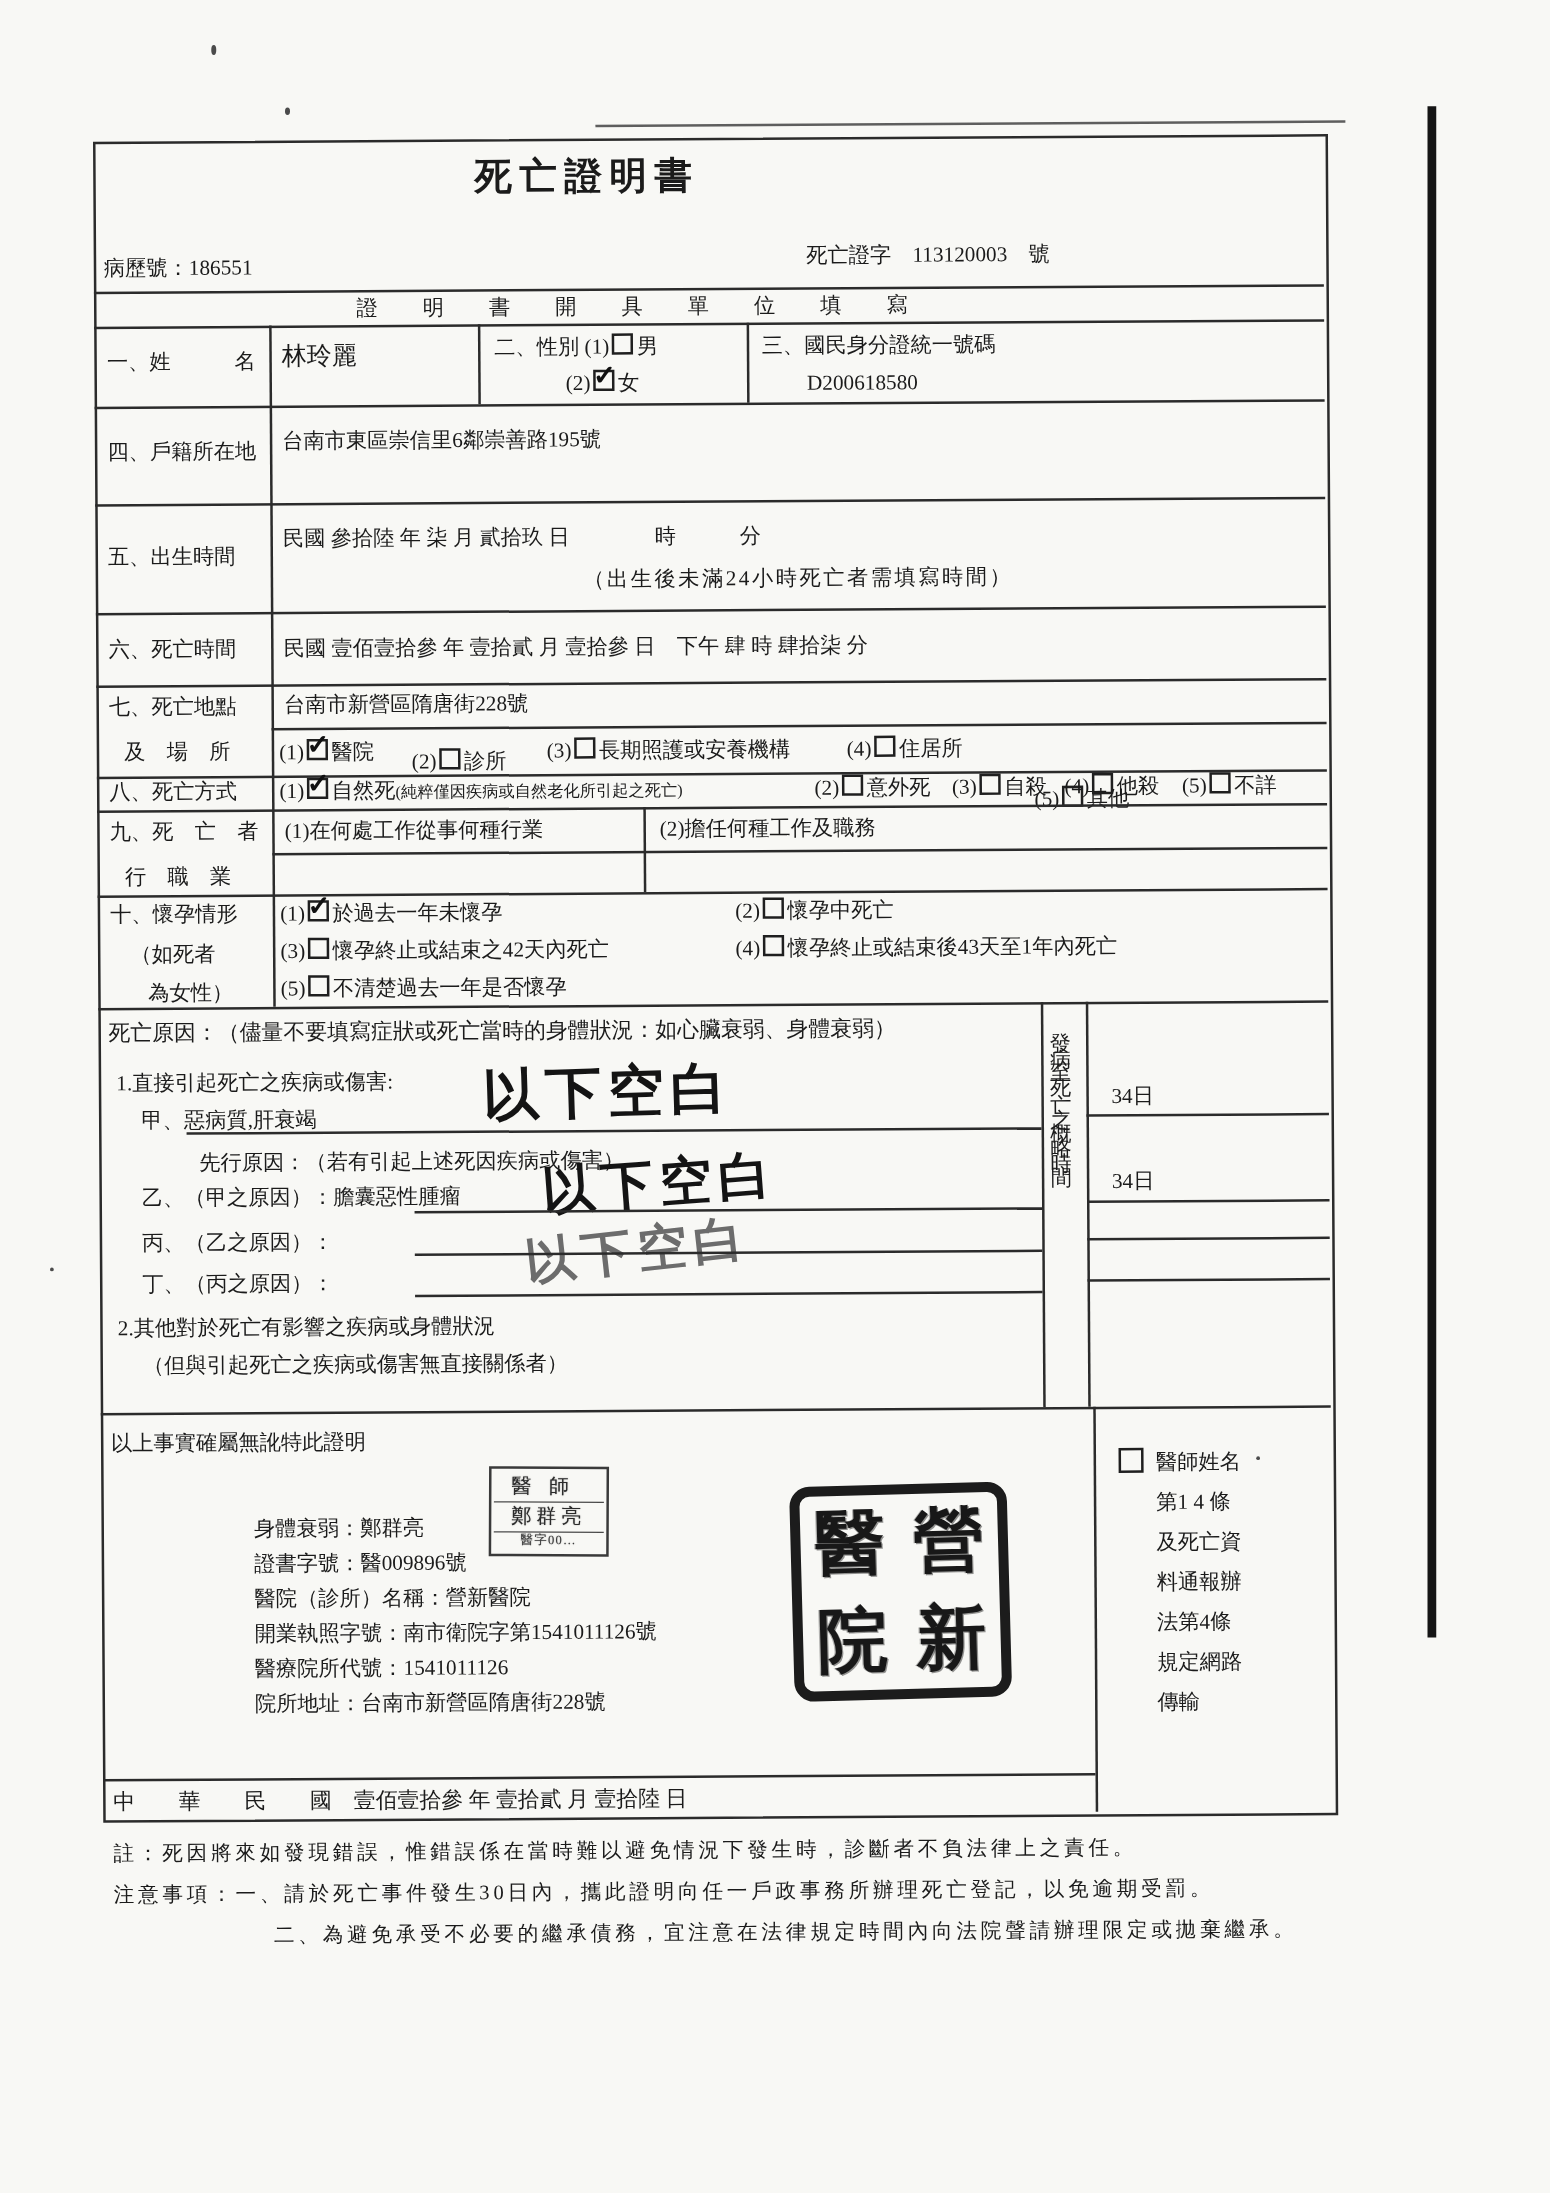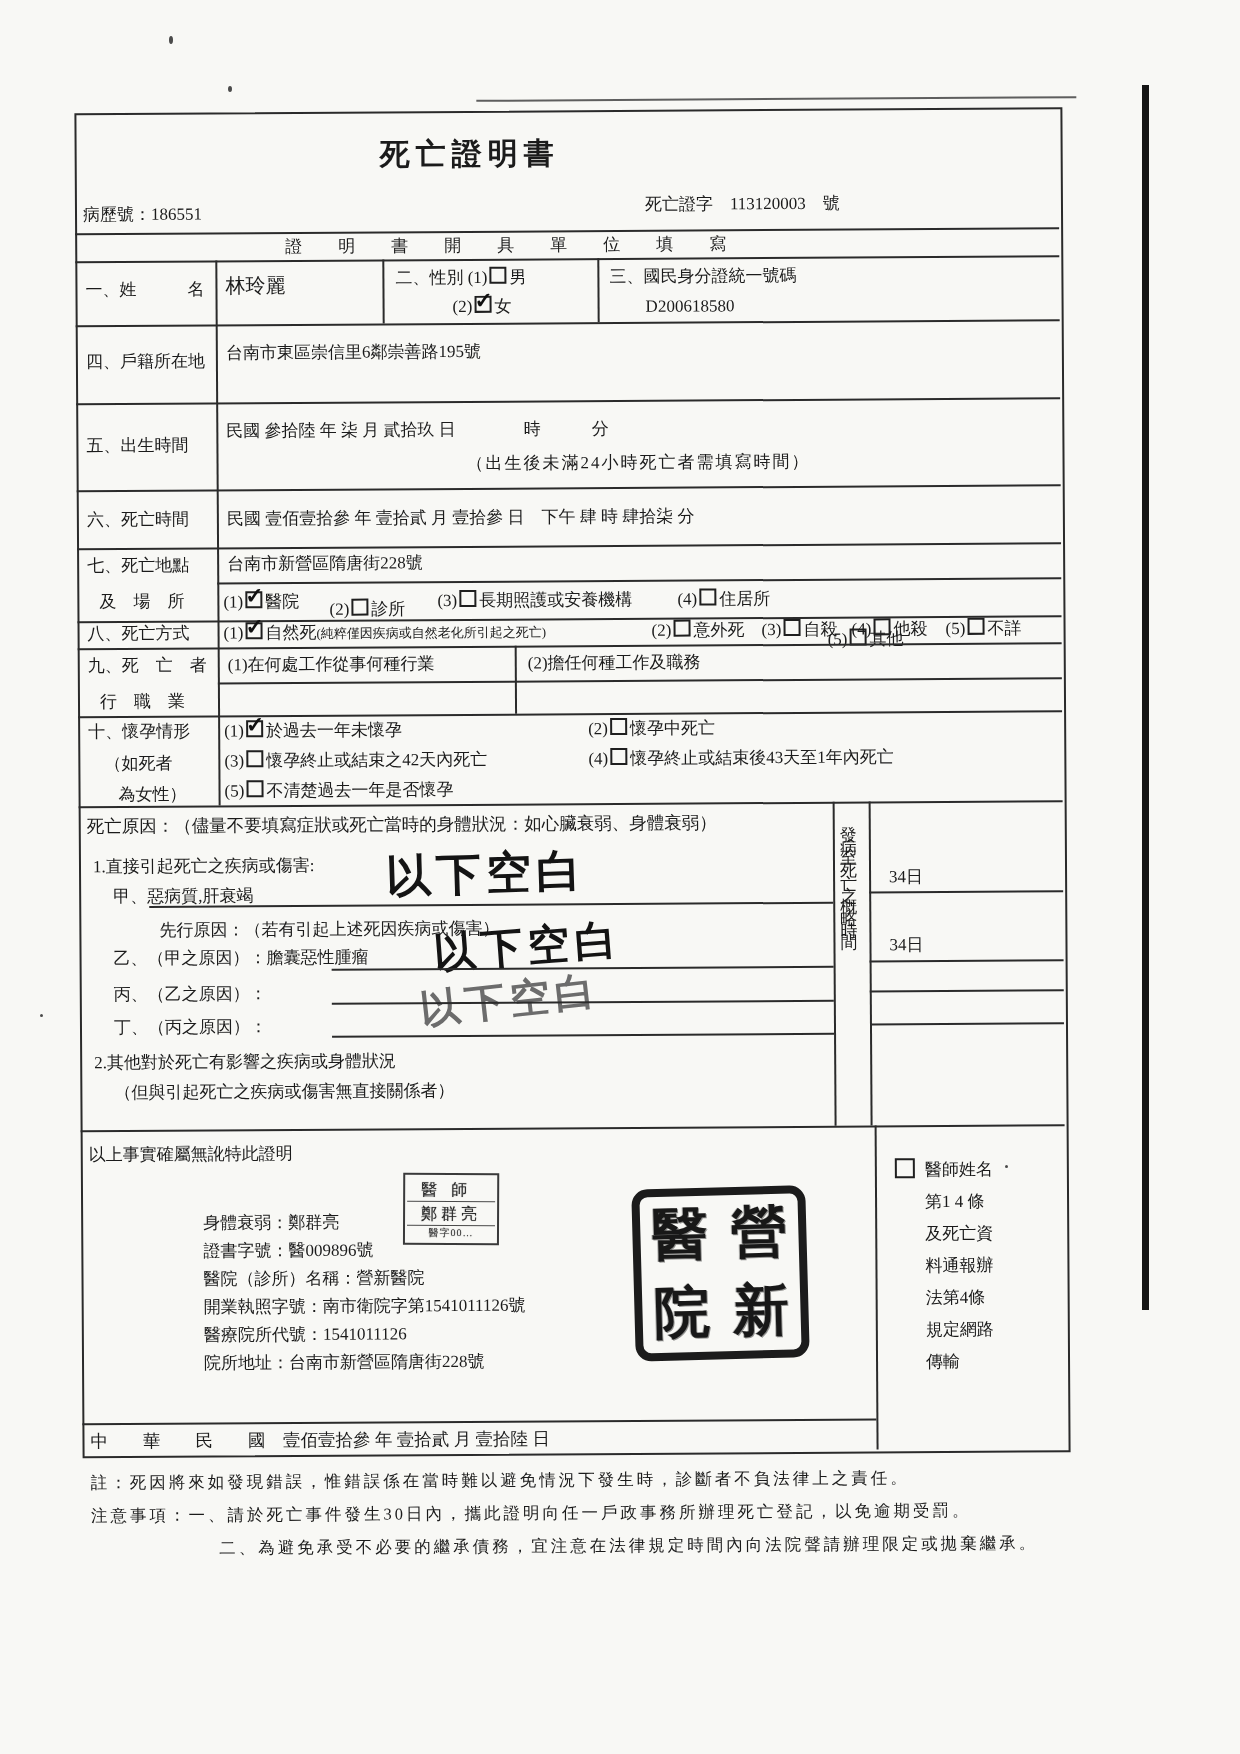"死亡證明書" div.t { margin-top: 12px -> none }
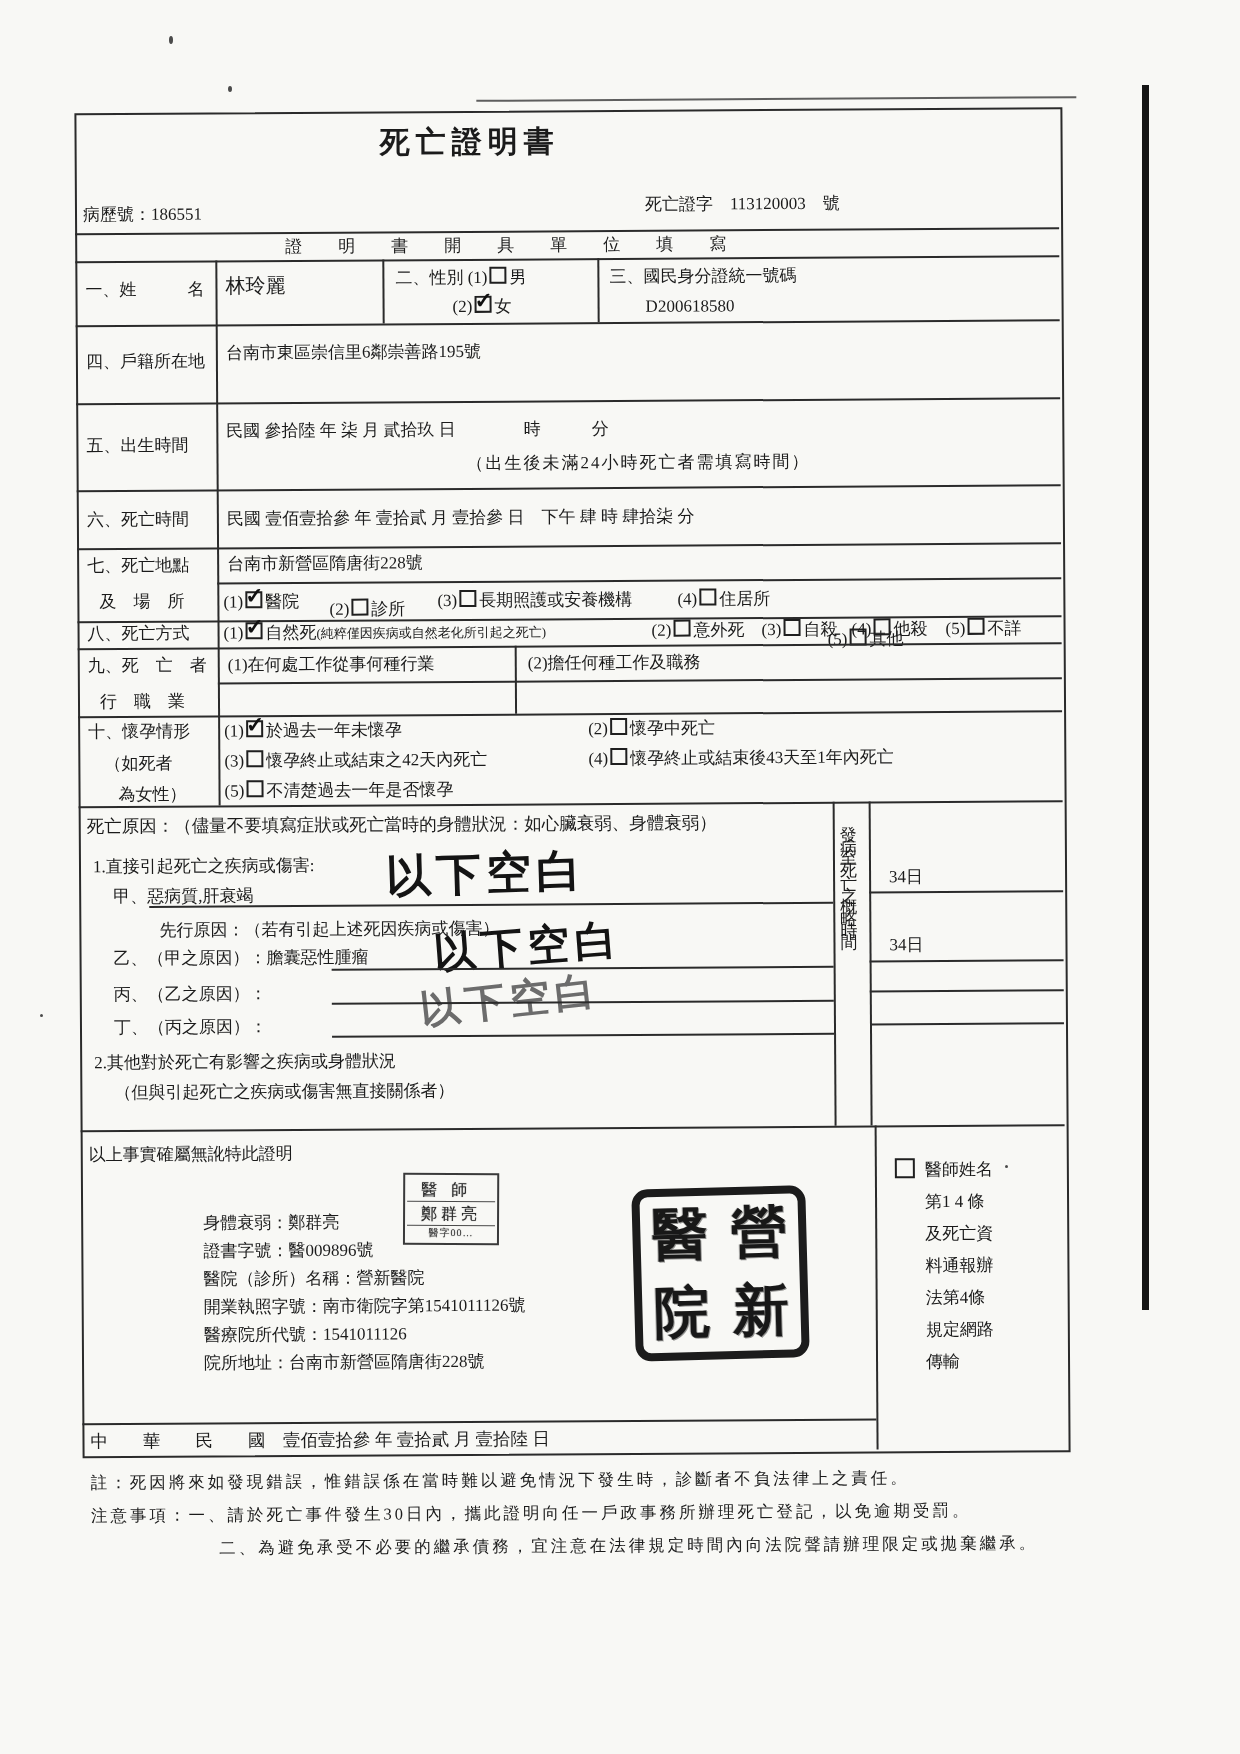"醫師" div.seal-small { left: 400px -> 388px }
